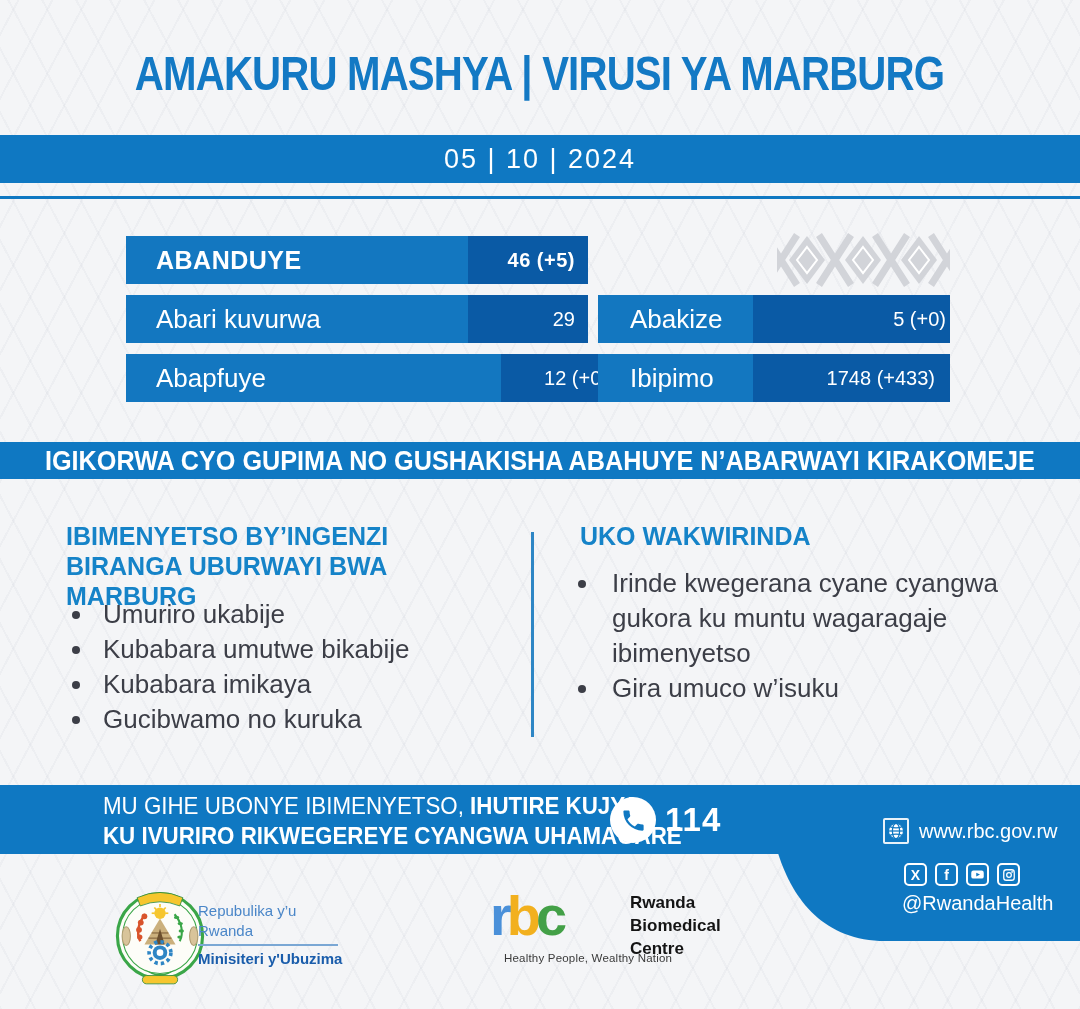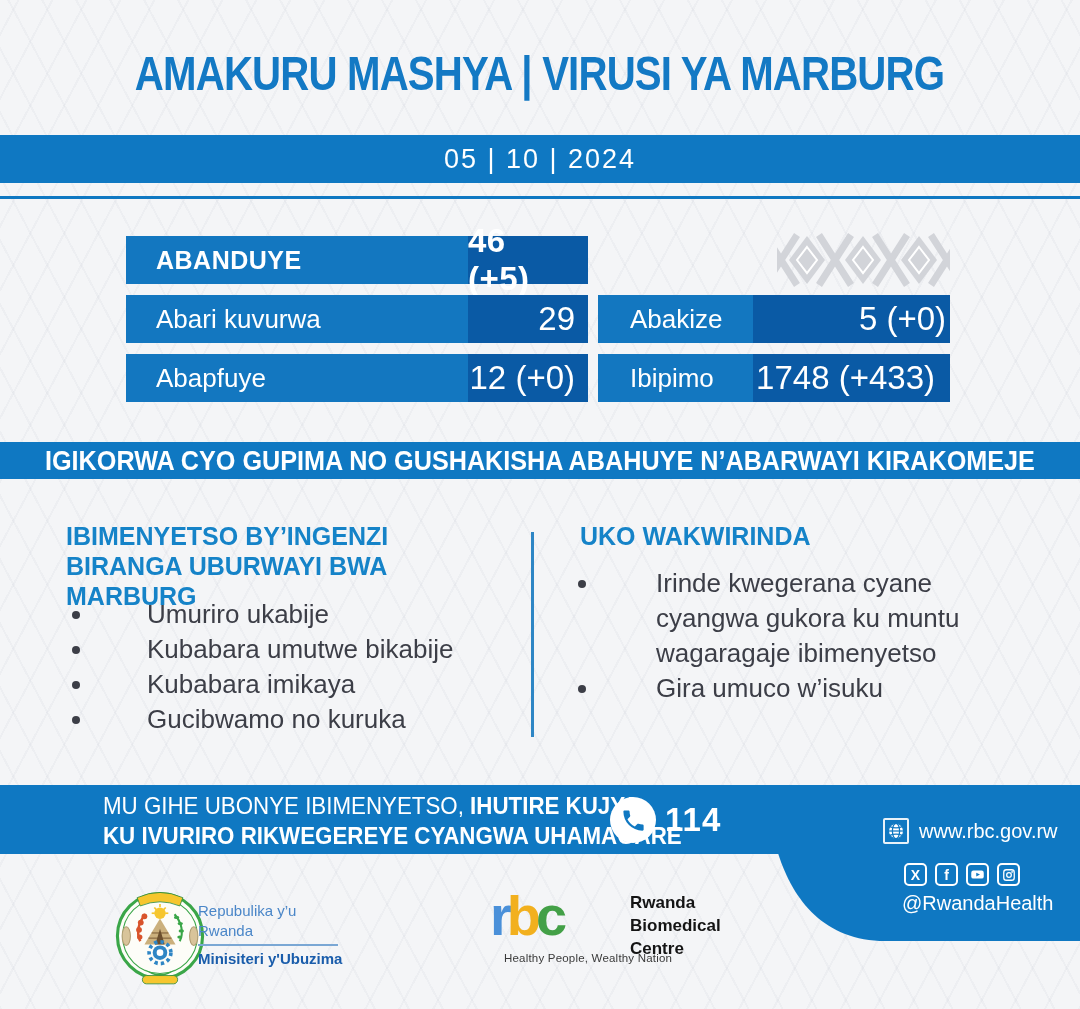"46 (+5)" .cell.value { font-size: 33px -> 20px }
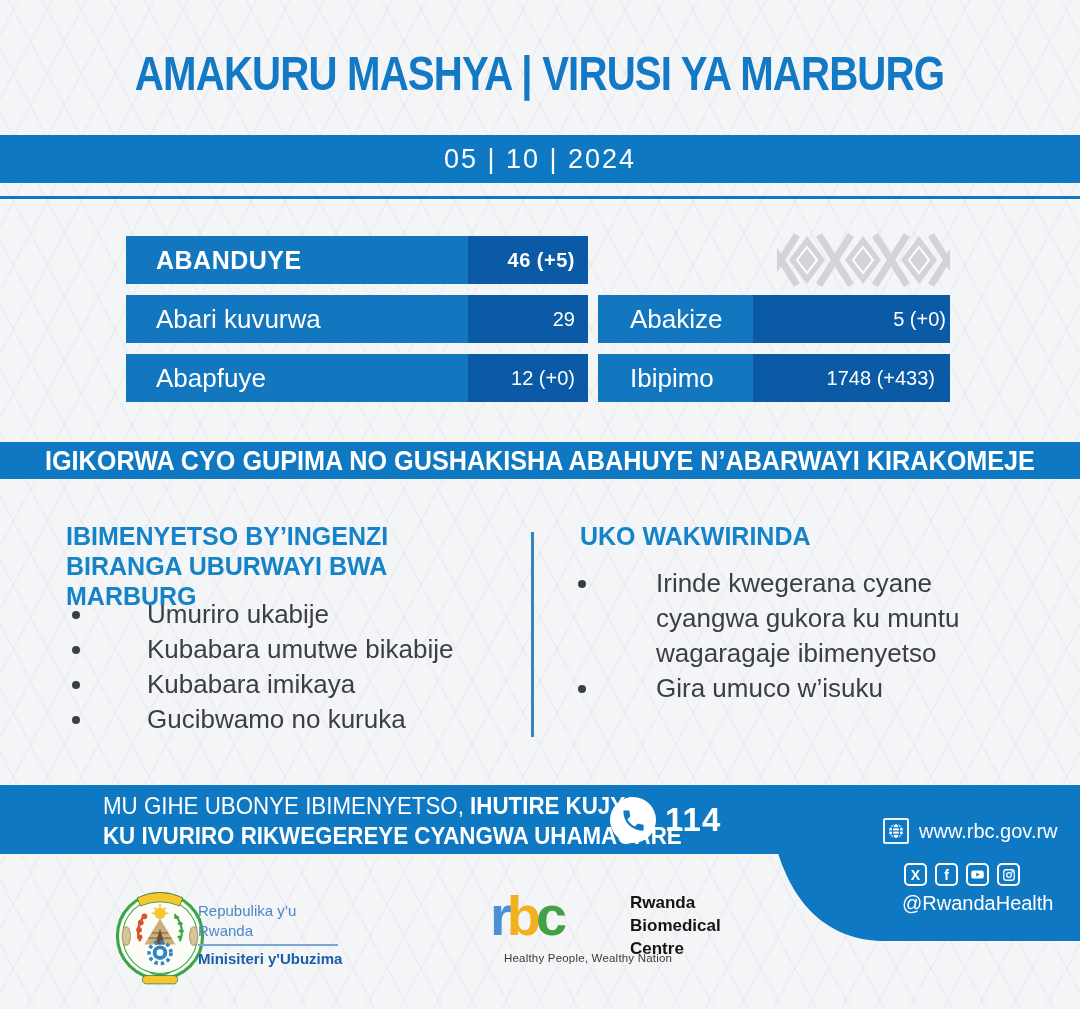"Abapfuye" div.cell { width: 342px -> 375px }
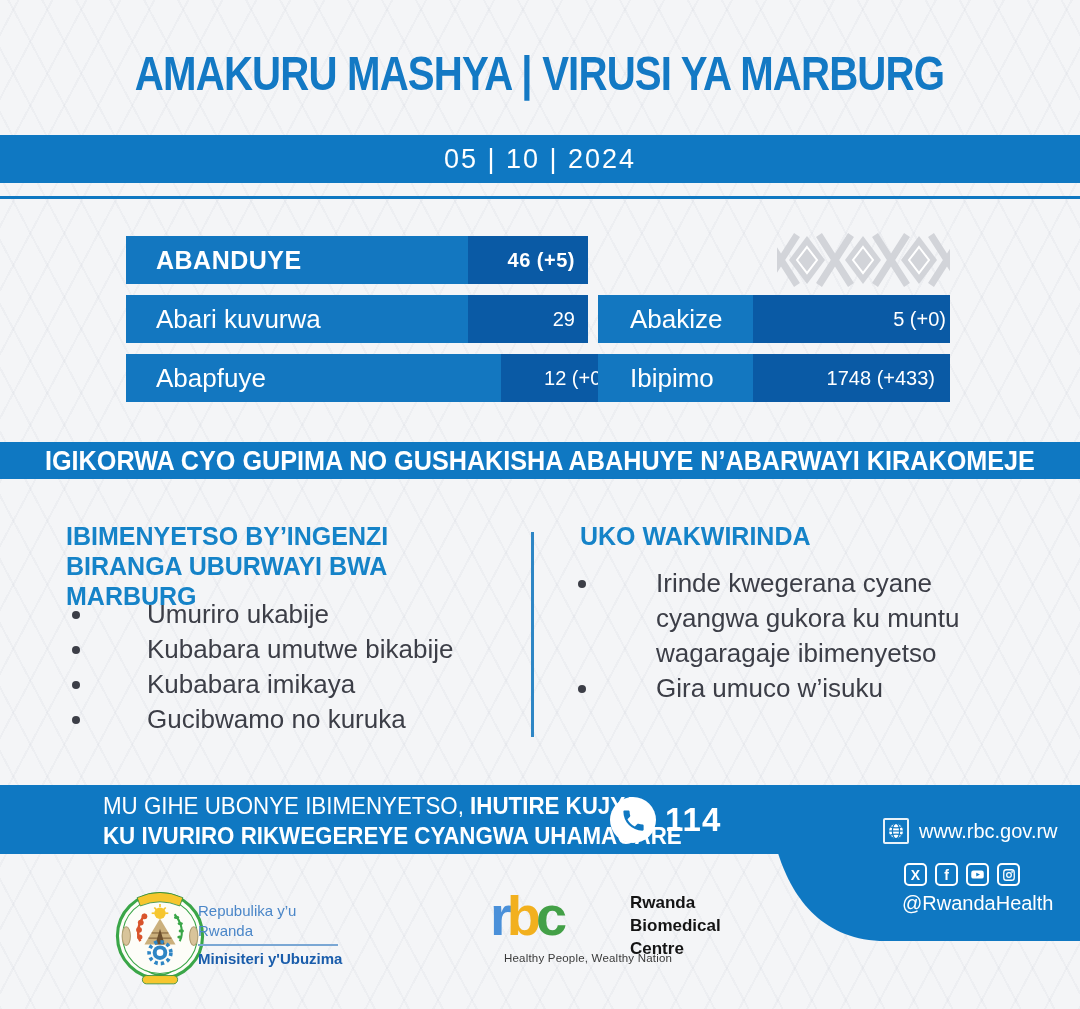"Irinde kwegerana cyane cyangwa gukora" .blist li { gap: 44px -> none }
